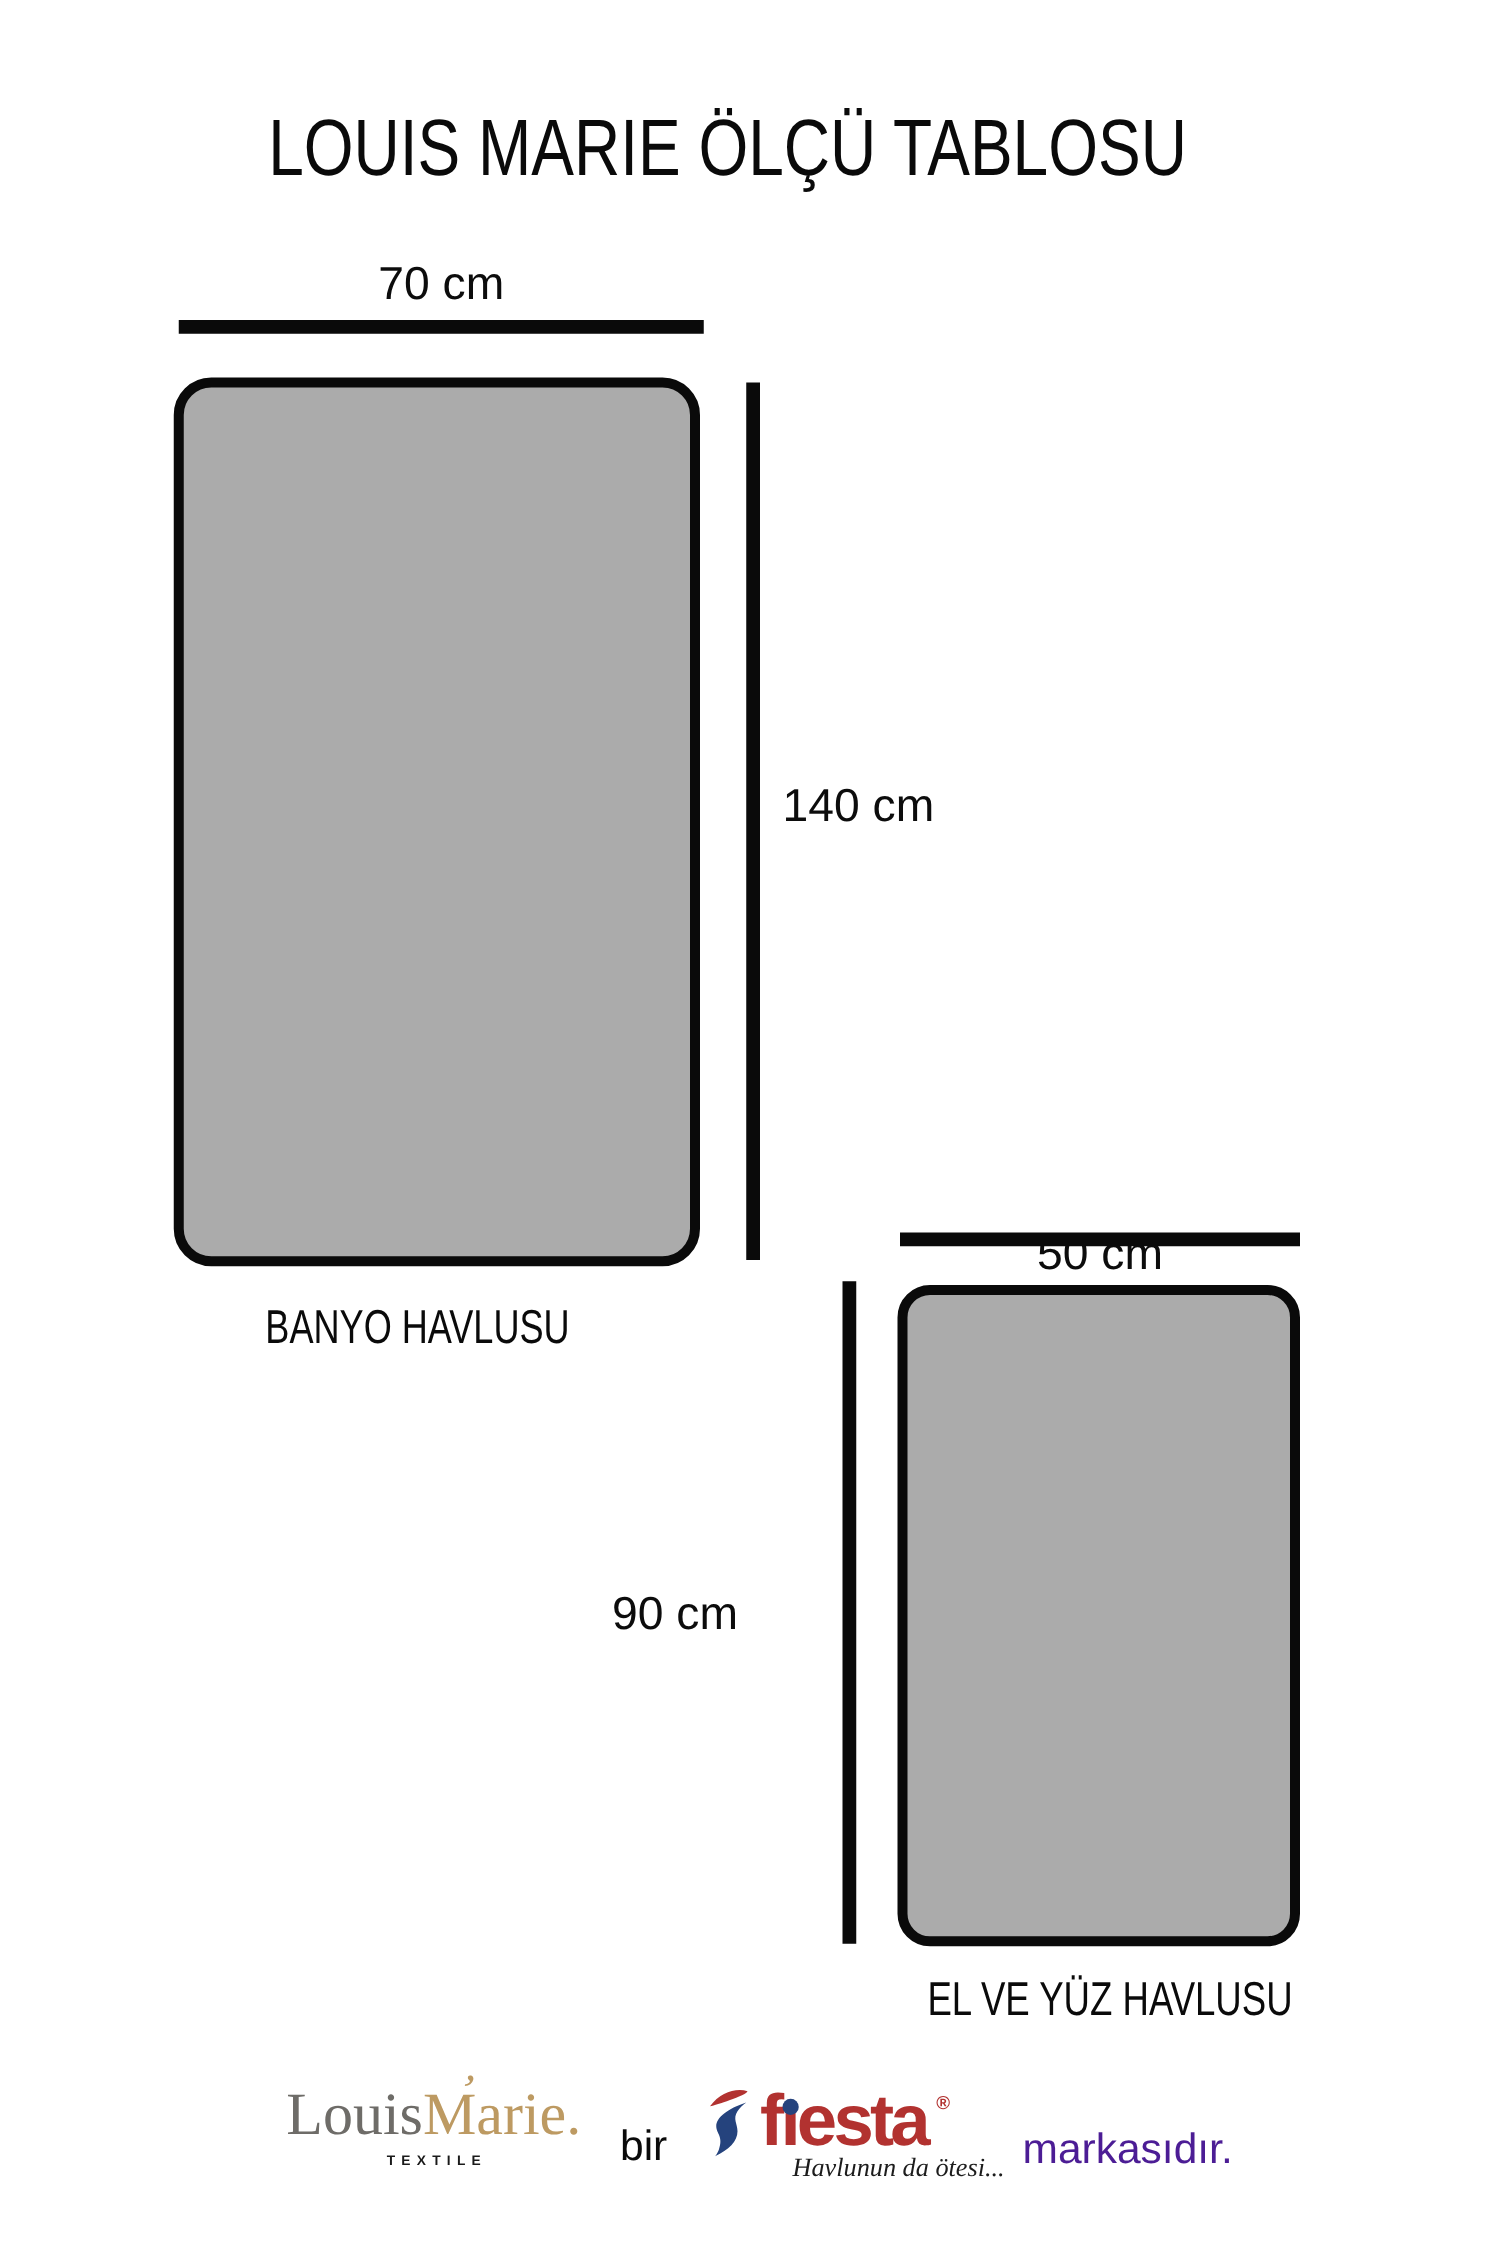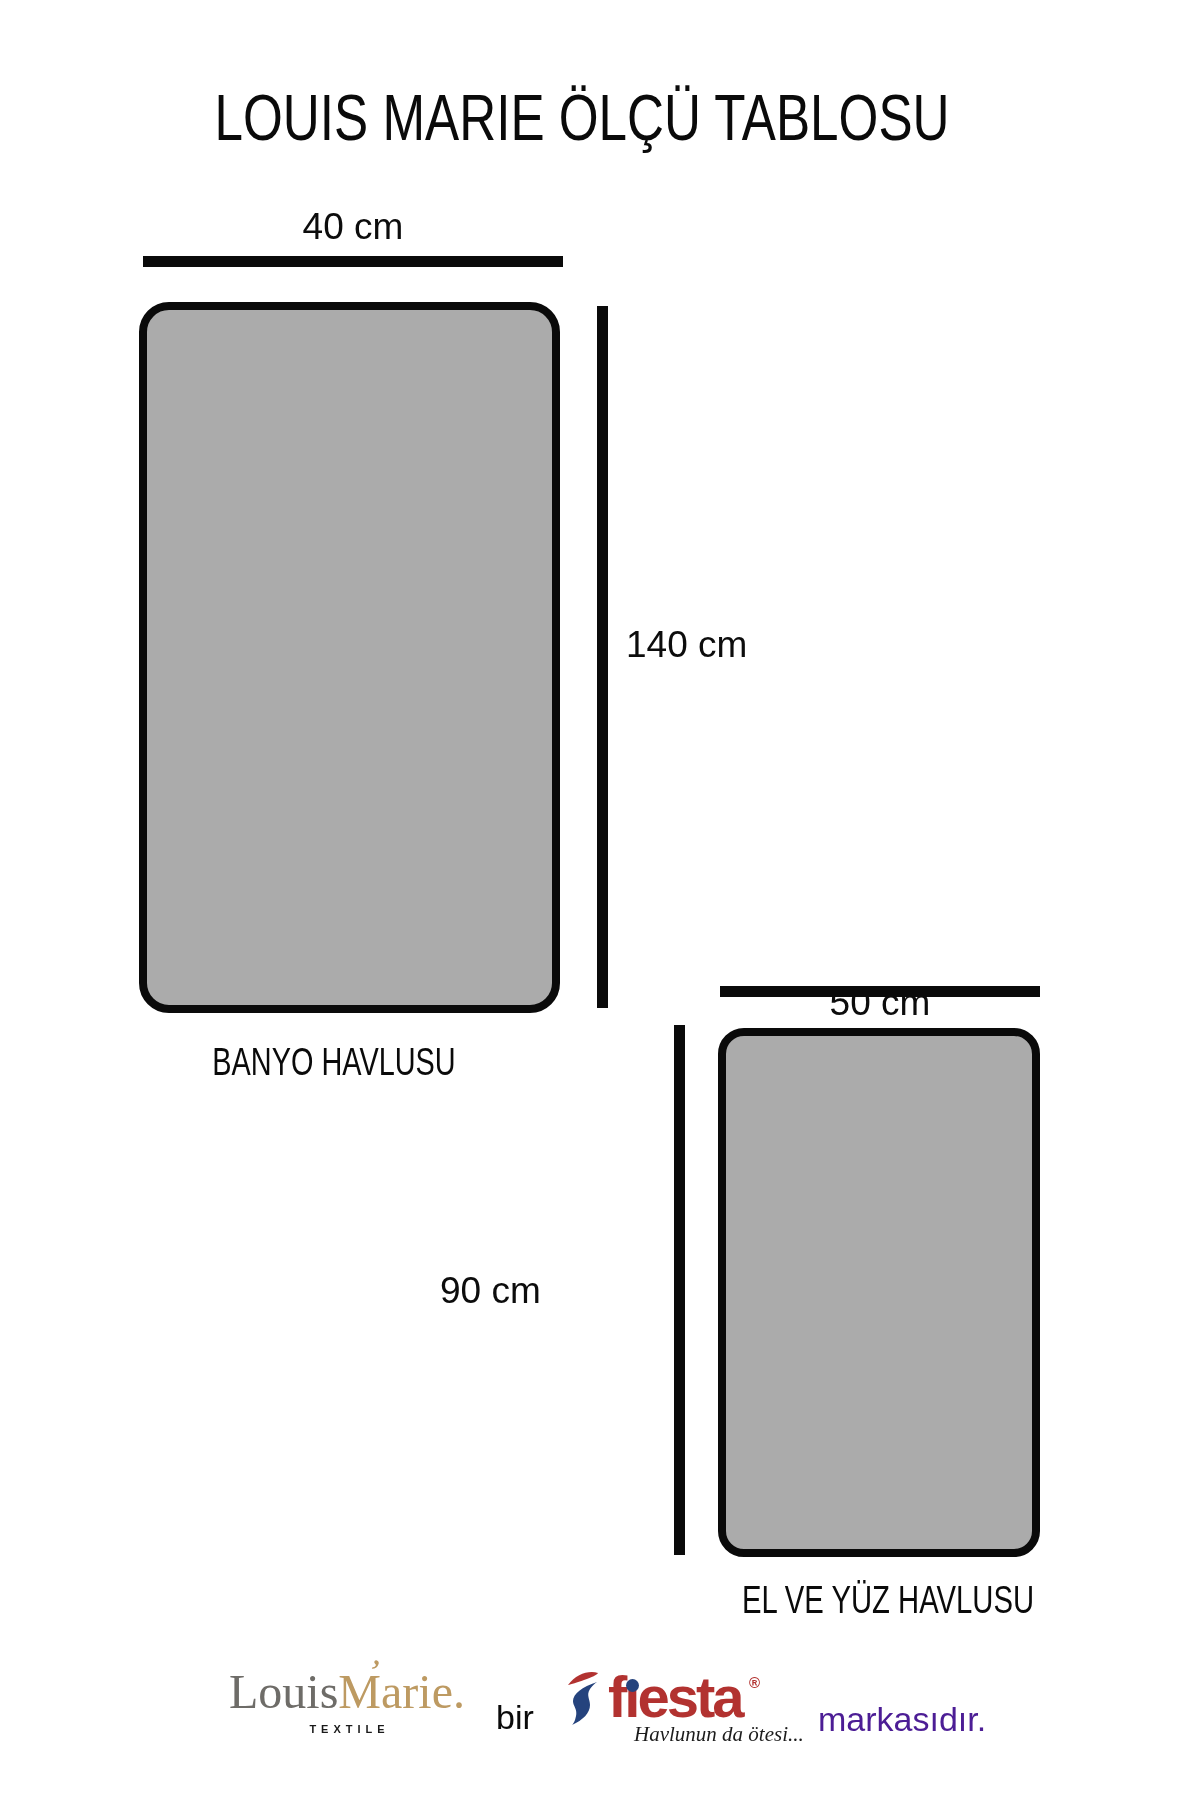"40 cm" div.dim-label { text: 40 -> 70 }
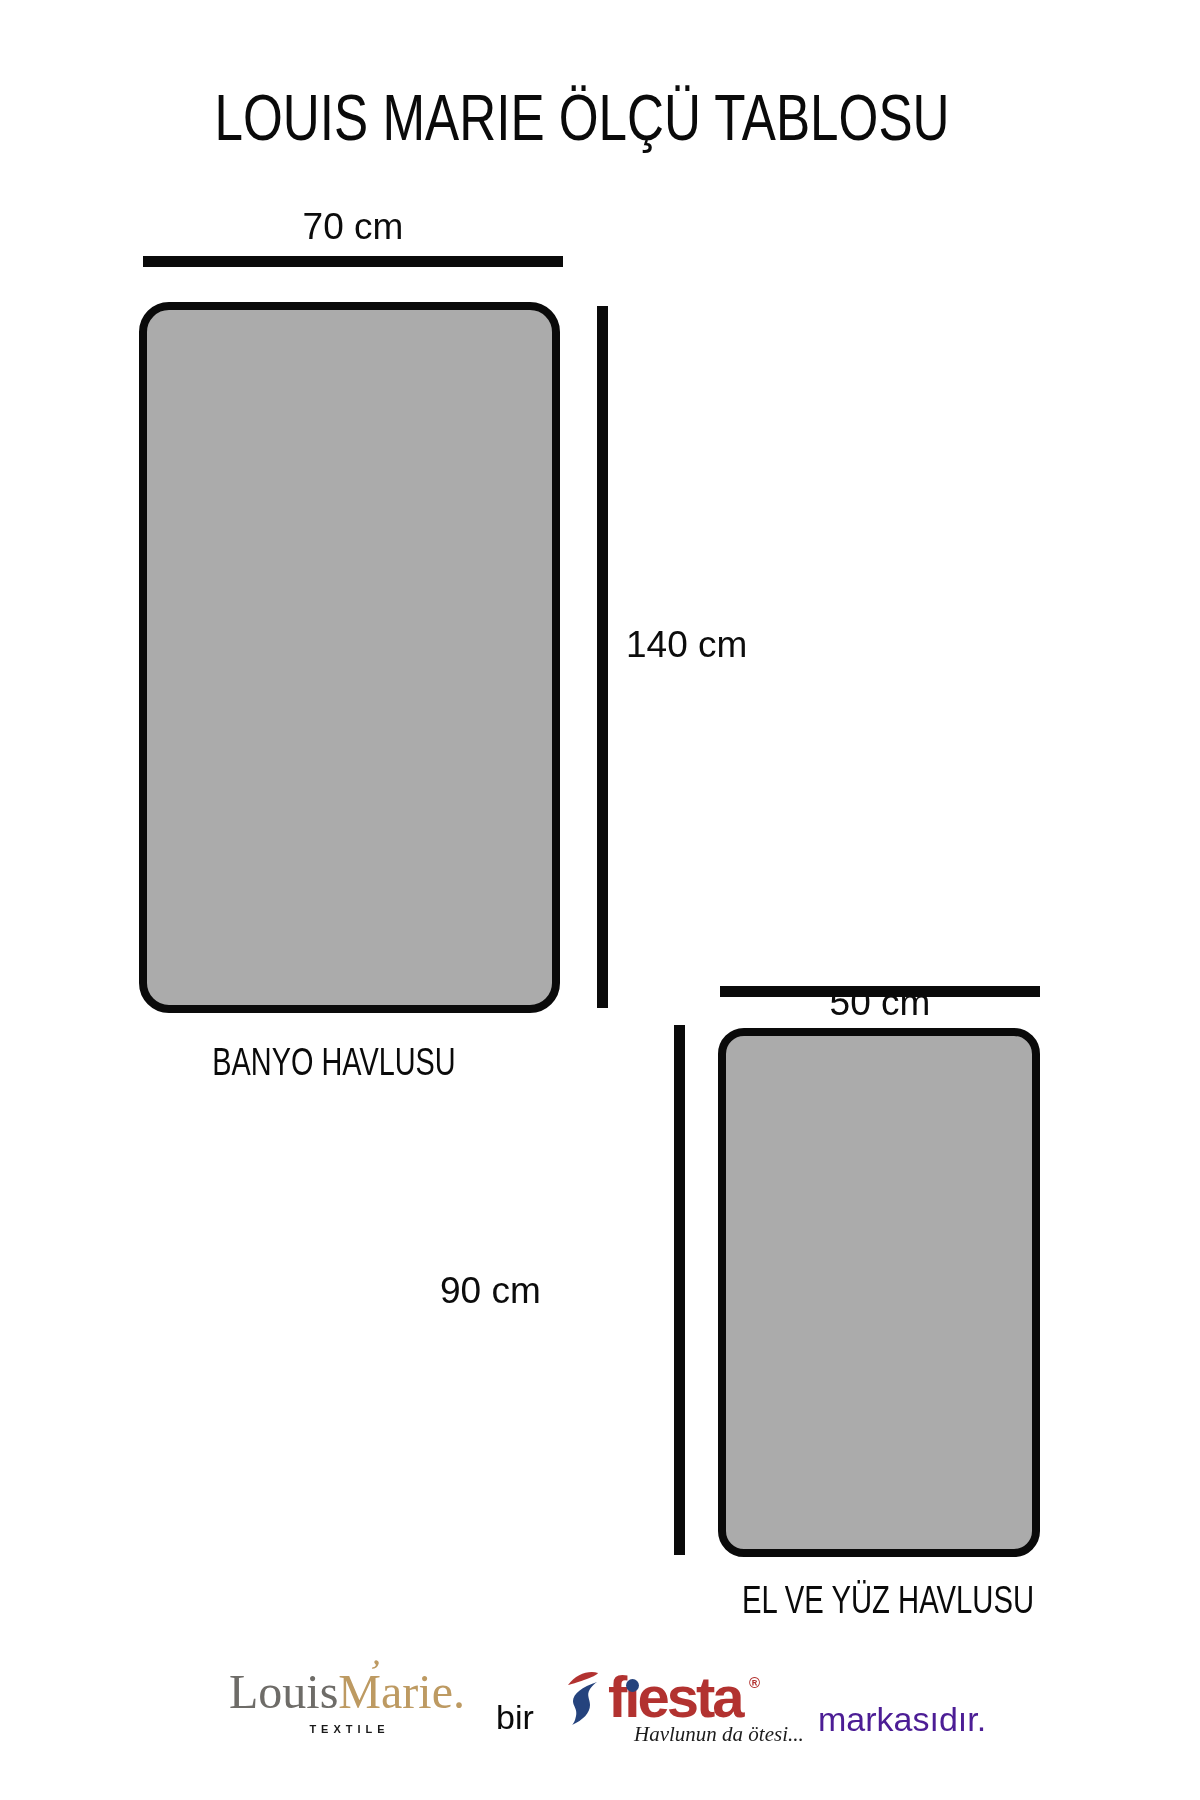"90 cm" .hlabel2 { text-align: left -> center }
